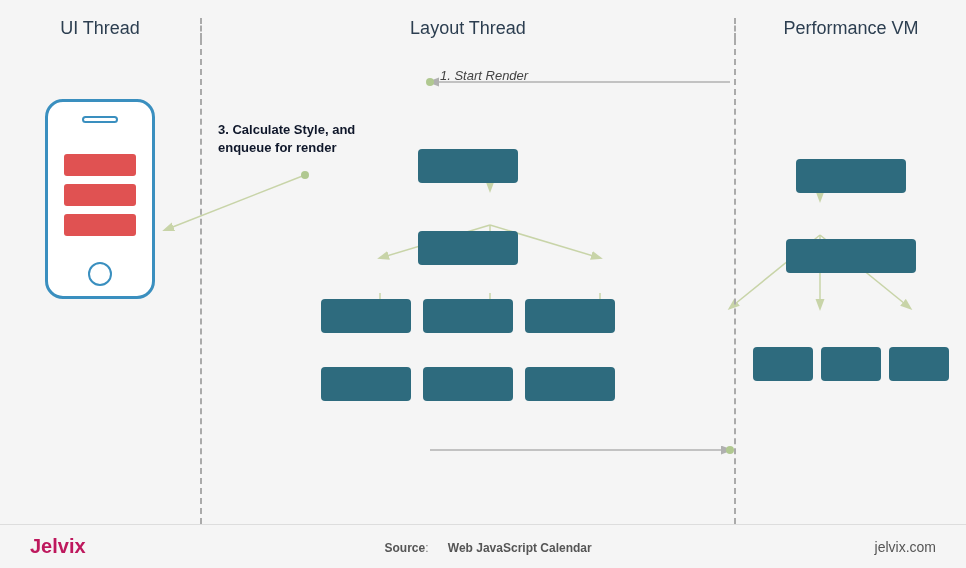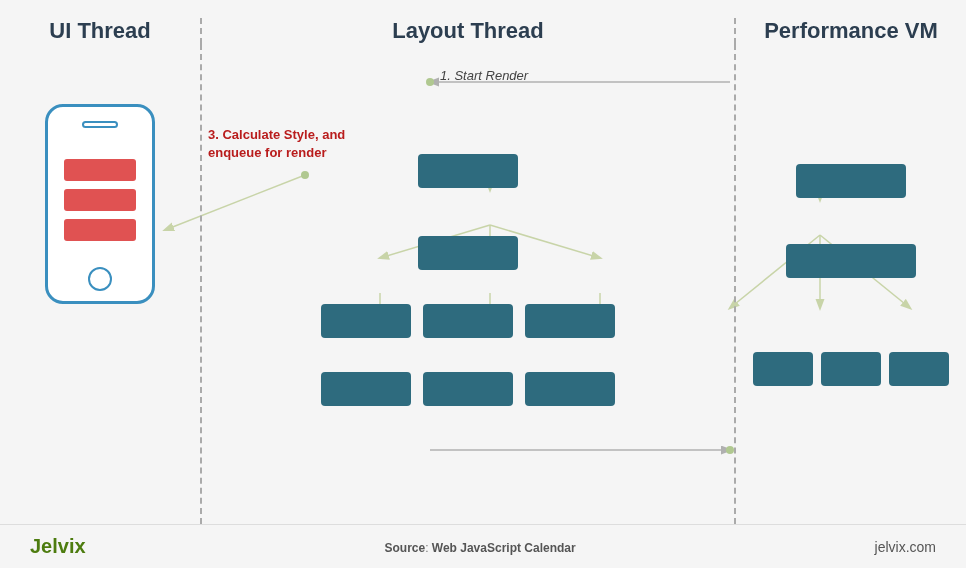"UI Thread" .col-header { font-size: 22px -> 18px; font-weight: bold -> normal }
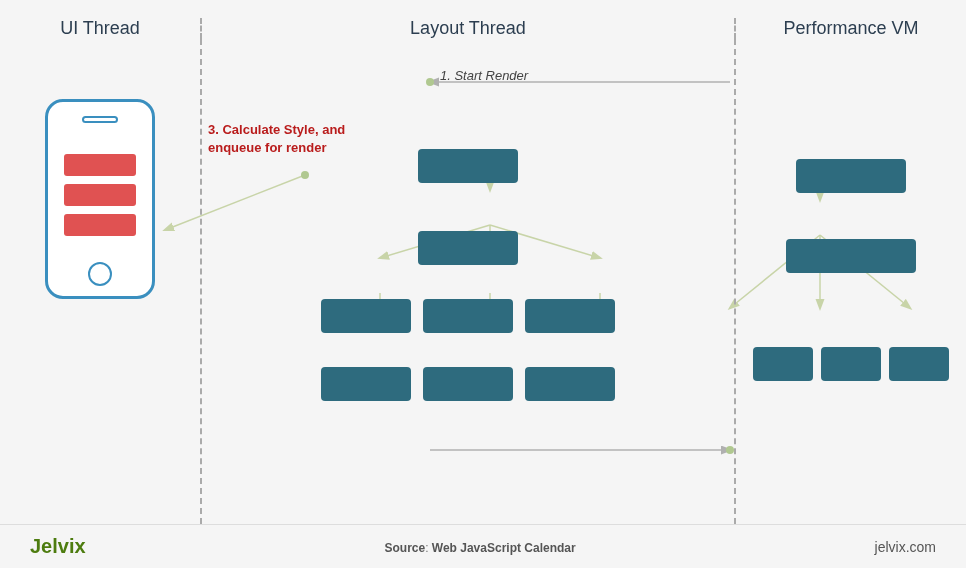"3. Calculate Style, and" div { color: #b91c1c -> #0f172a; left: 6px -> 16px }
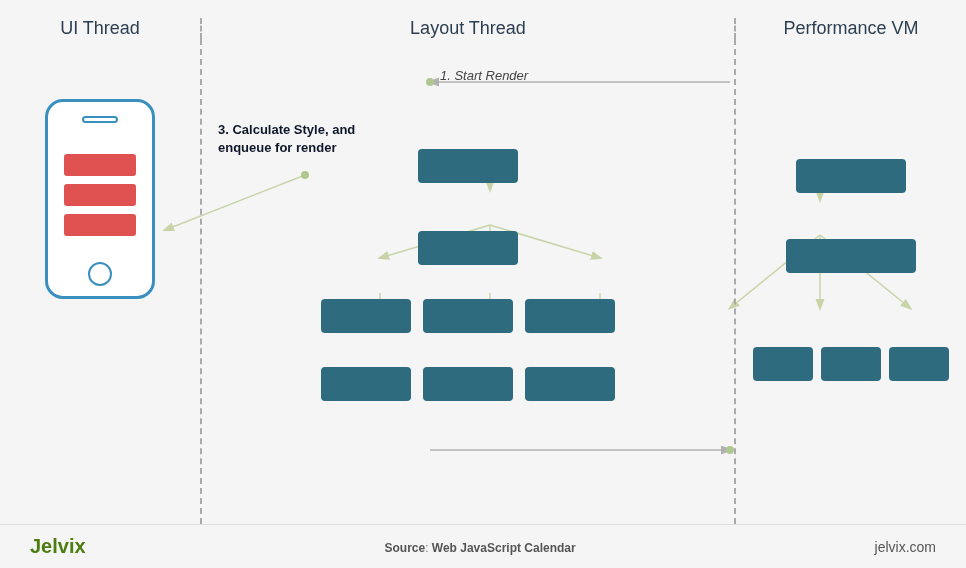"Jelvix" .footer-brand { color: #4d7c0f -> #be185d }
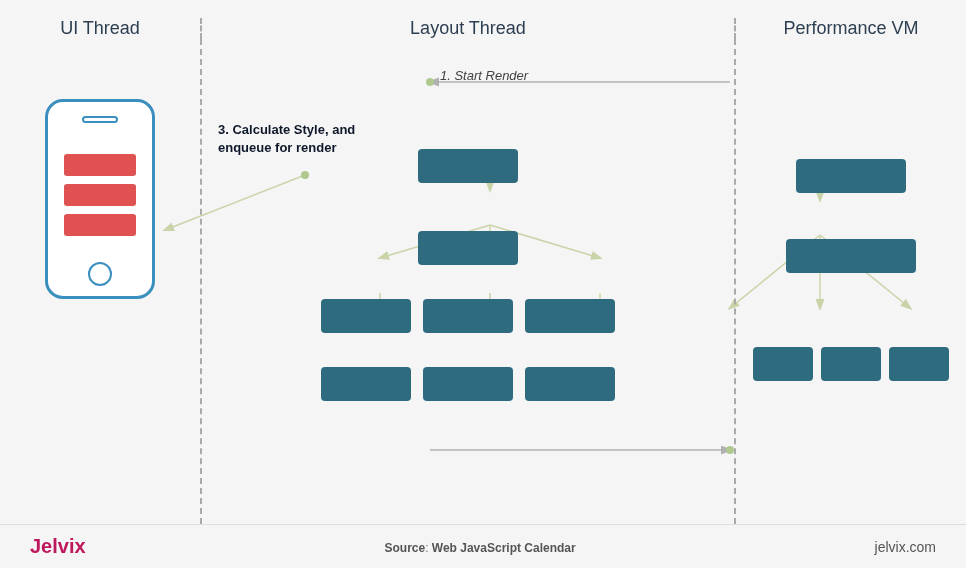"Source" .footer-source span { margin-left: none -> 16px }
